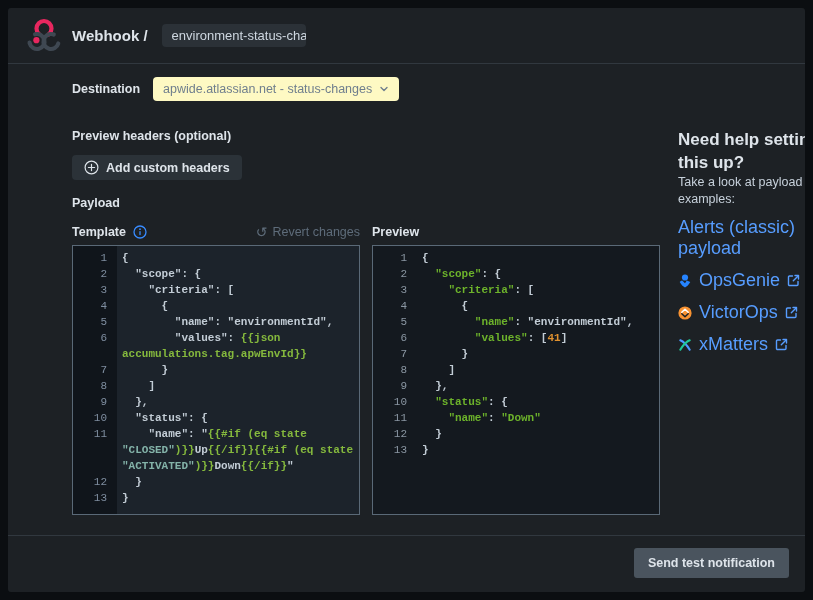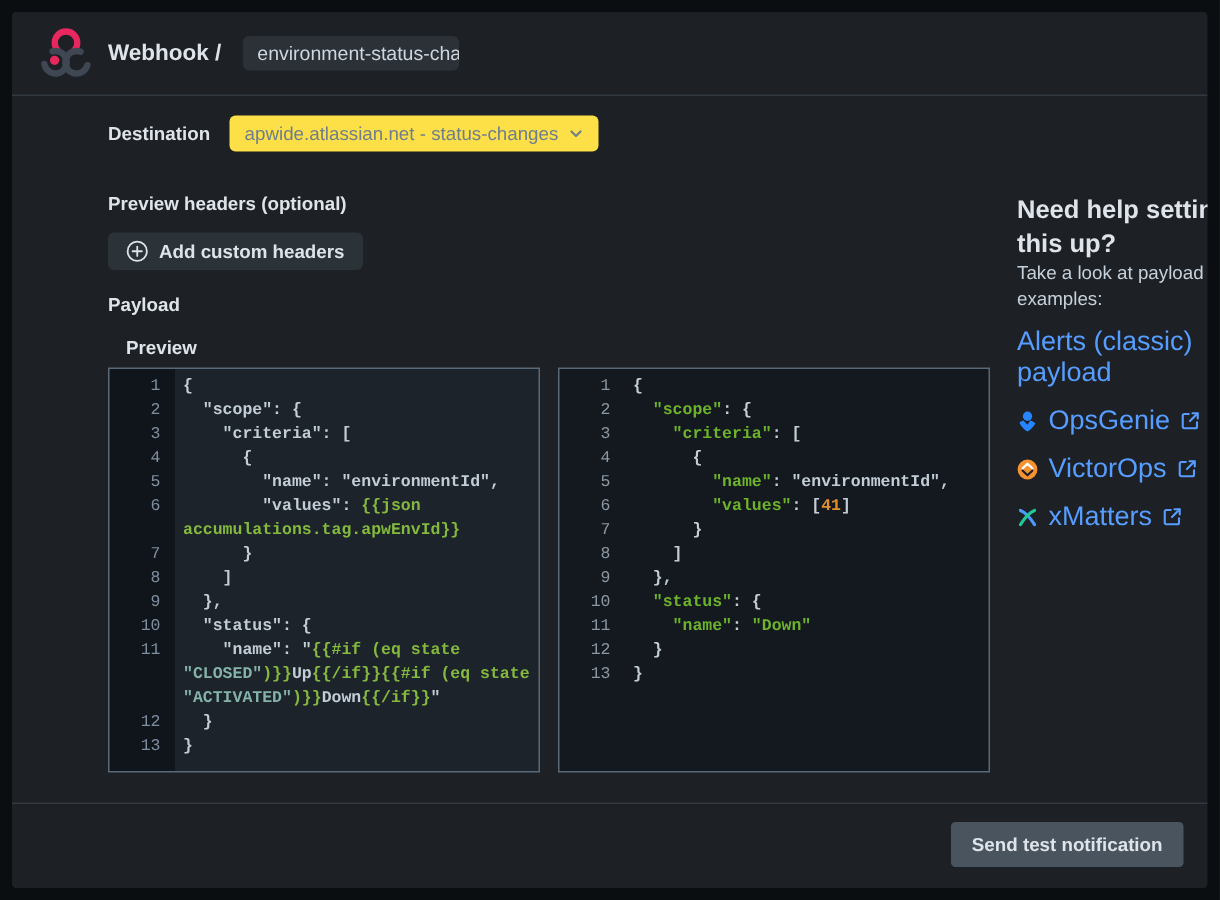"apwide.atlassian.net - status-changes" .dropdown { background: #fde047 -> #fef9c3 }
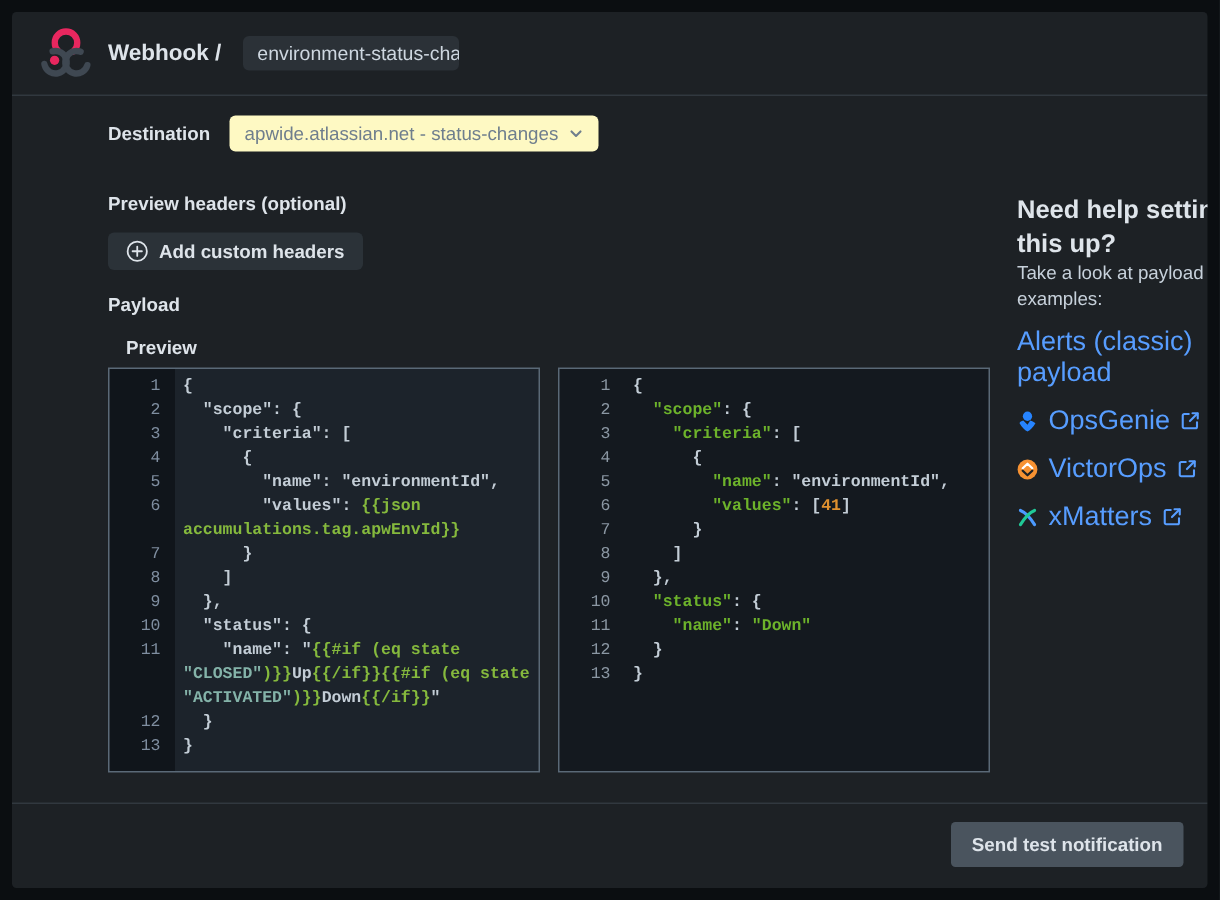"Template" div.ed-hdr-col { html: none -> <div> <span>Template</span> <span> <svg> <circle></circle> <circle></circle> <rect></rect> </svg> </span> <button> <span>↺</span> <span>Revert changes</span> </button> </div> }
